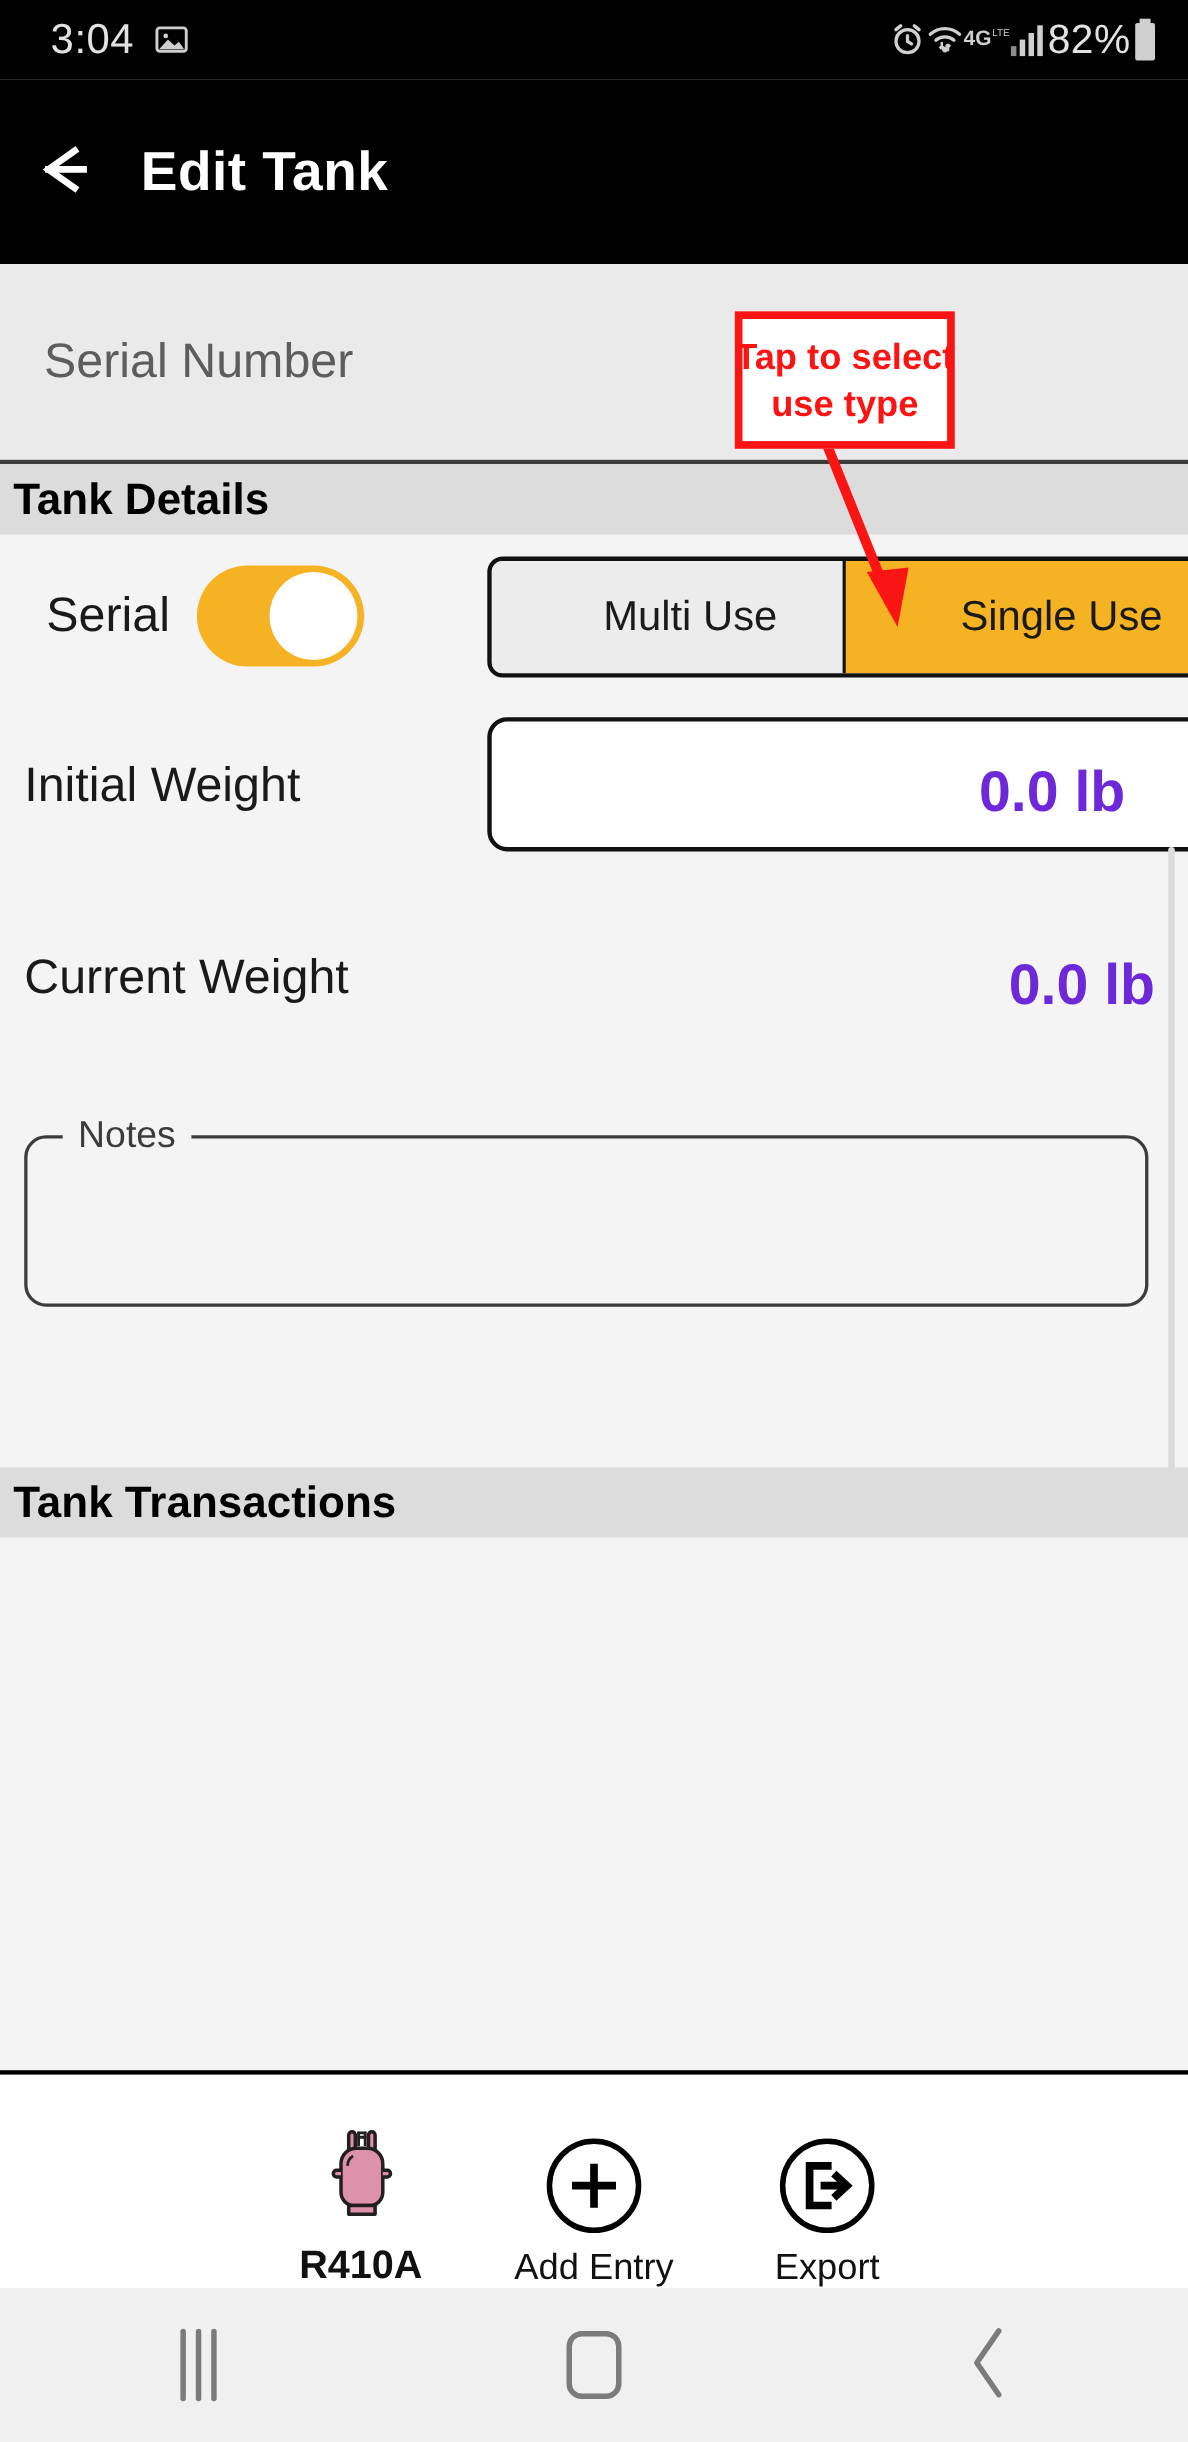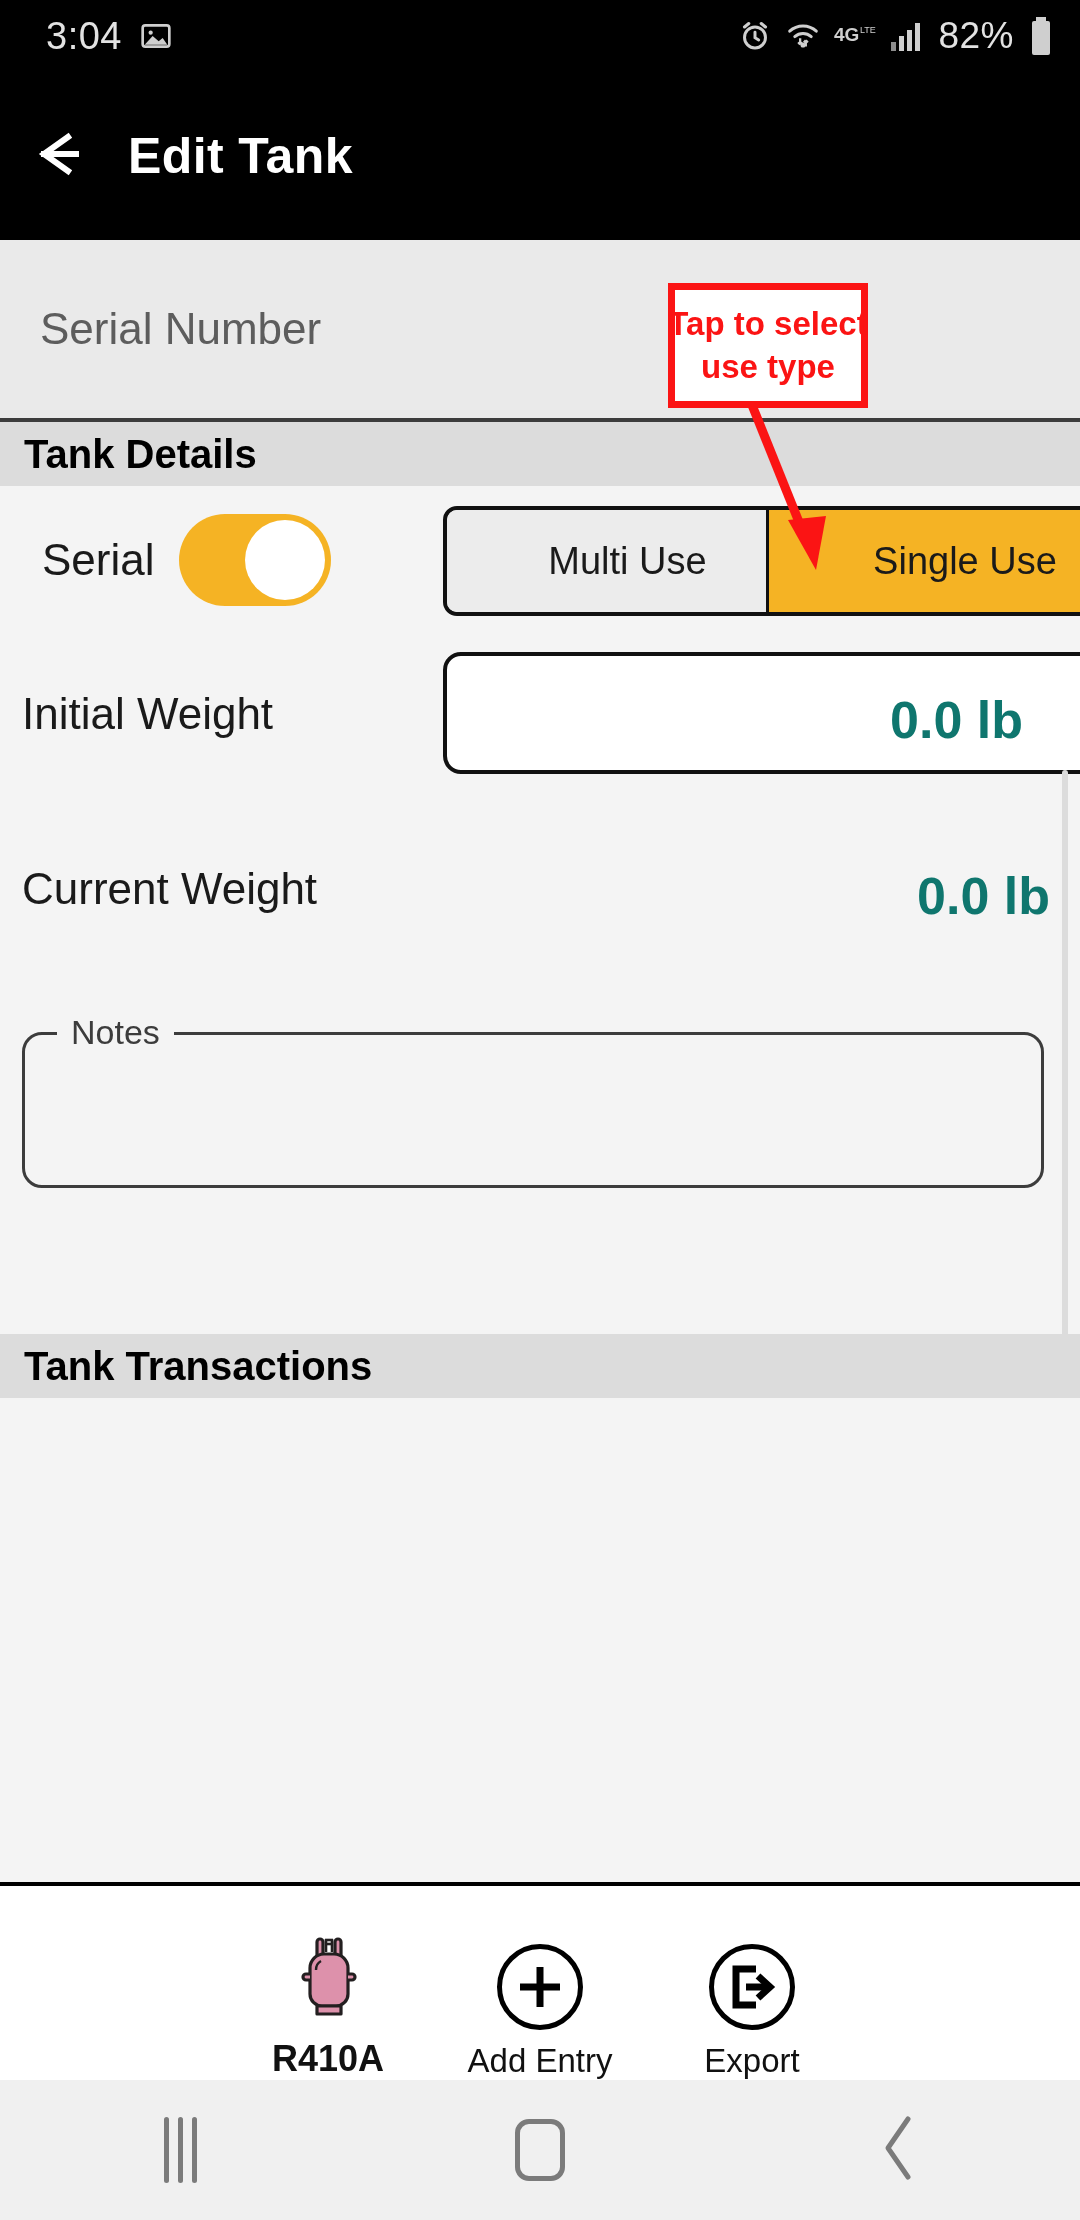"4G" .sb-right { gap: 14px -> none }
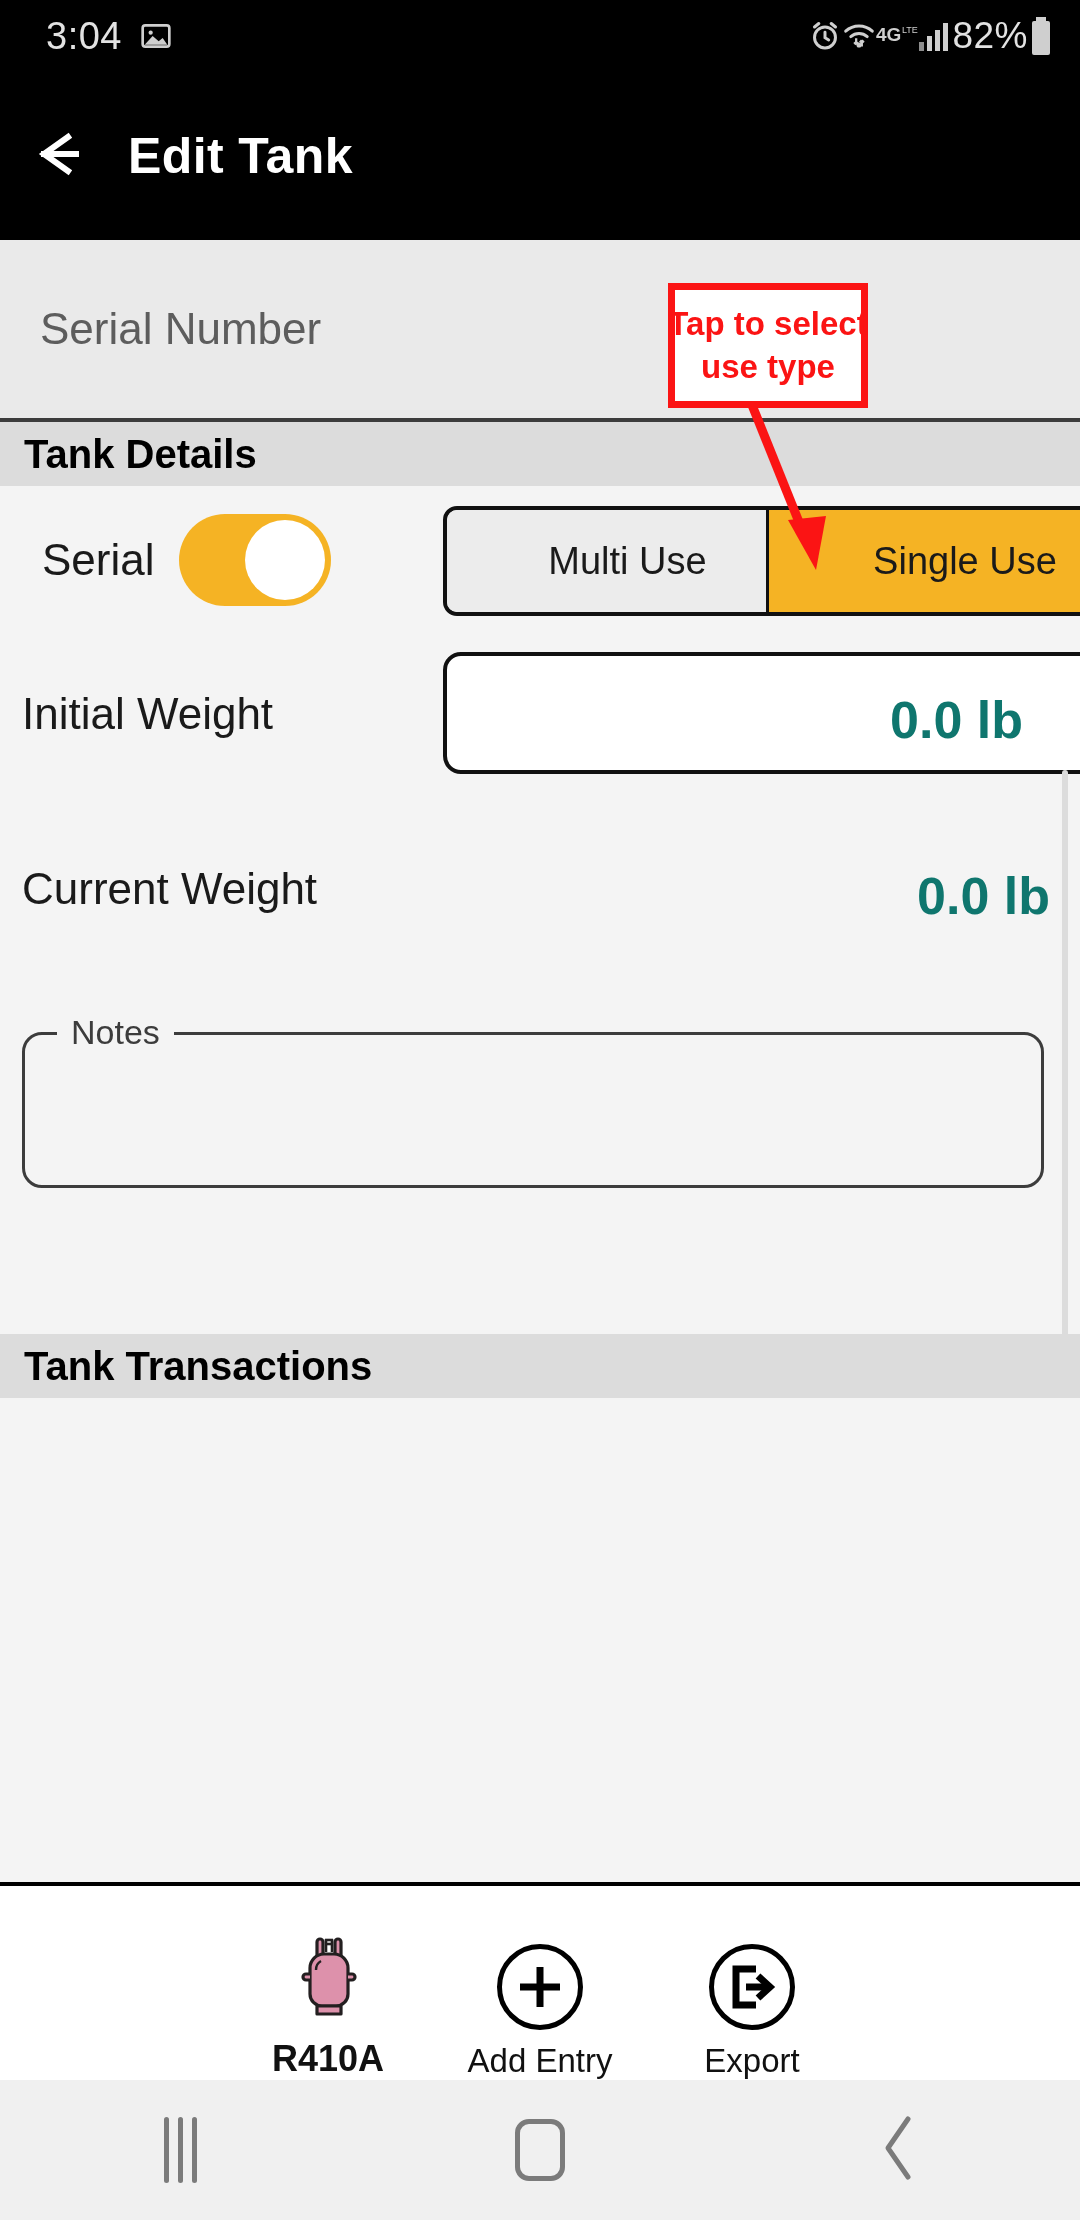"Tank Details" .section-header { padding-left: 24px -> 12px }
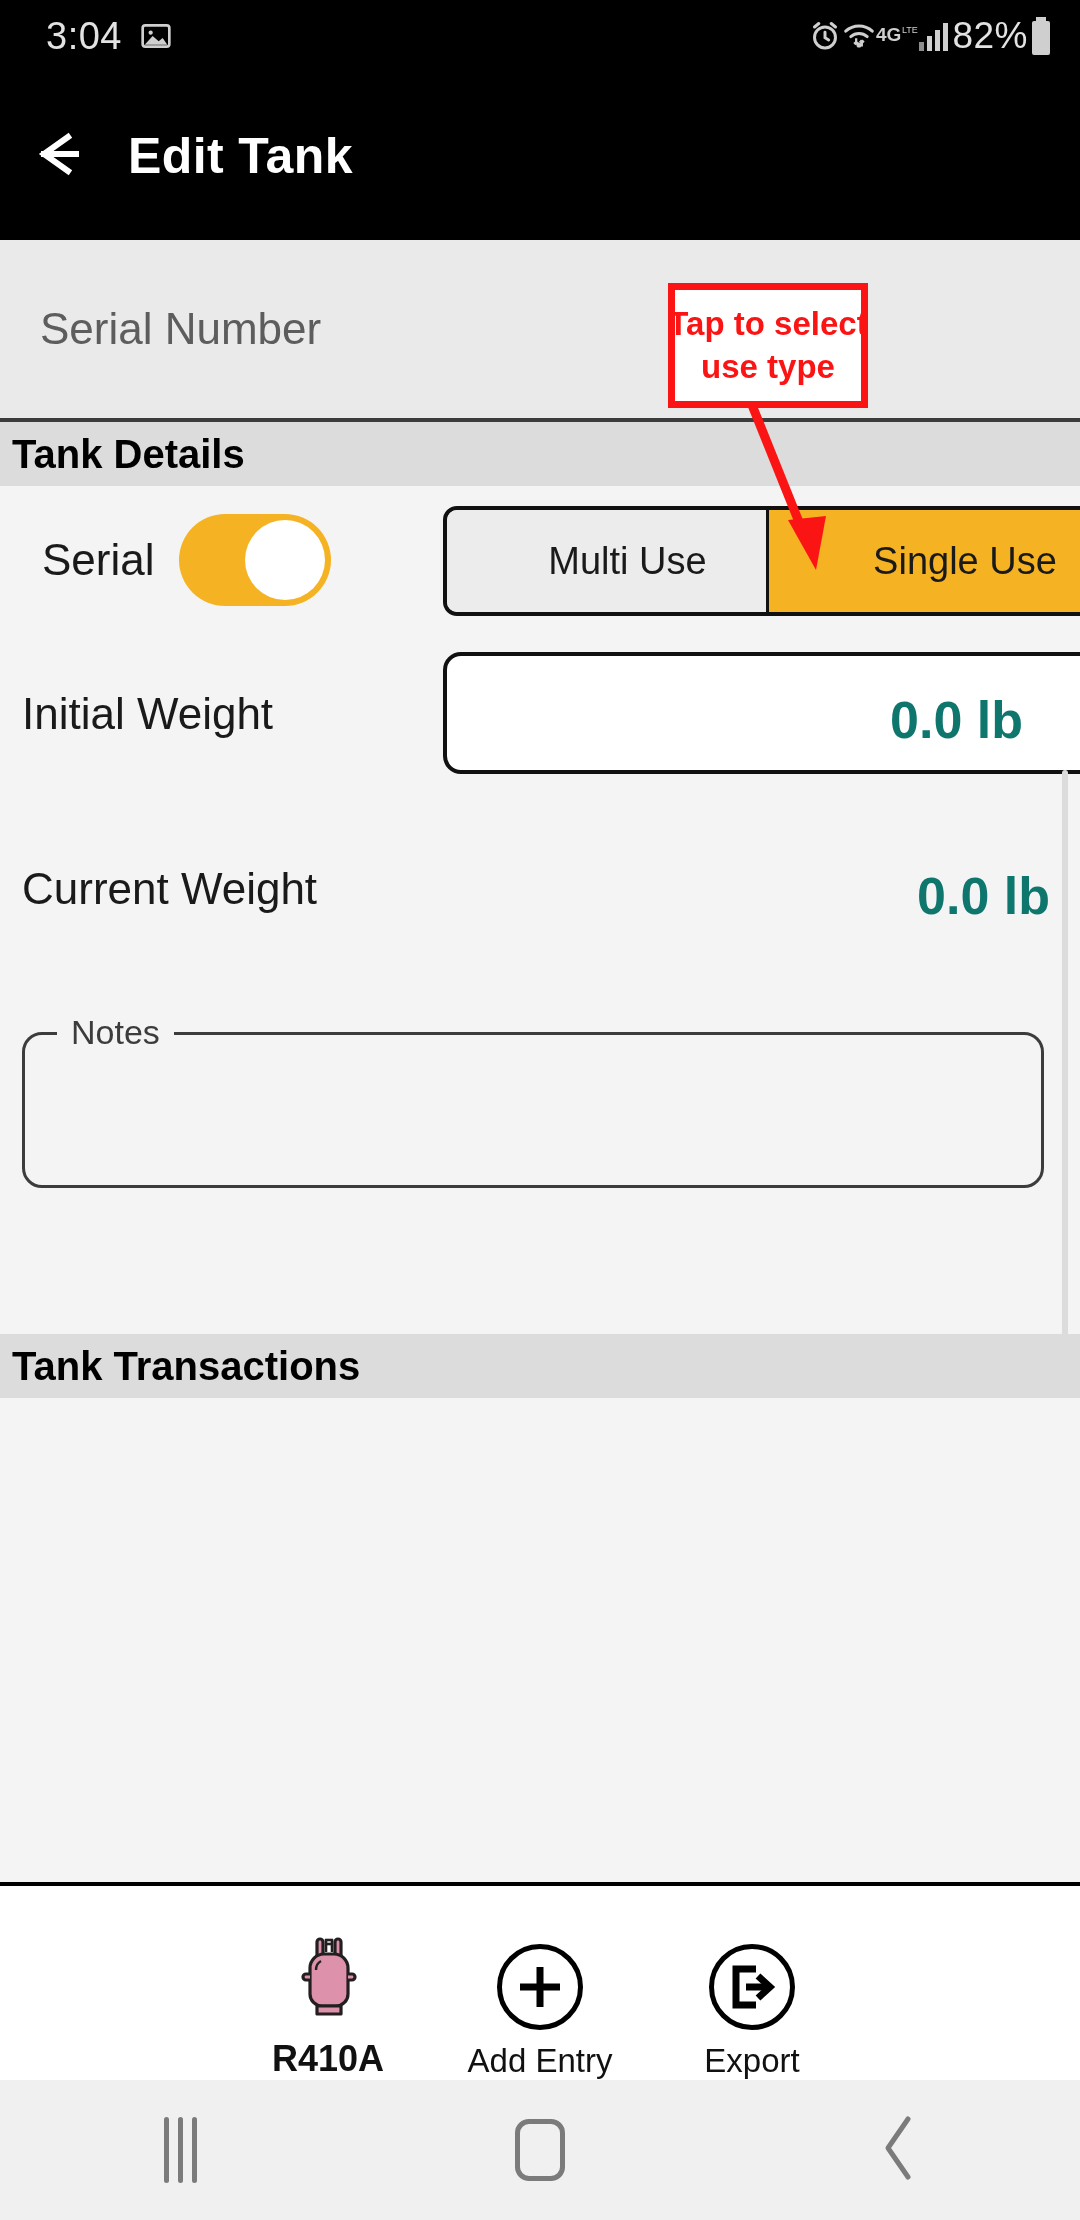"0.0 lb" .weight-val { color: #0f766e -> #6d28d9 }
